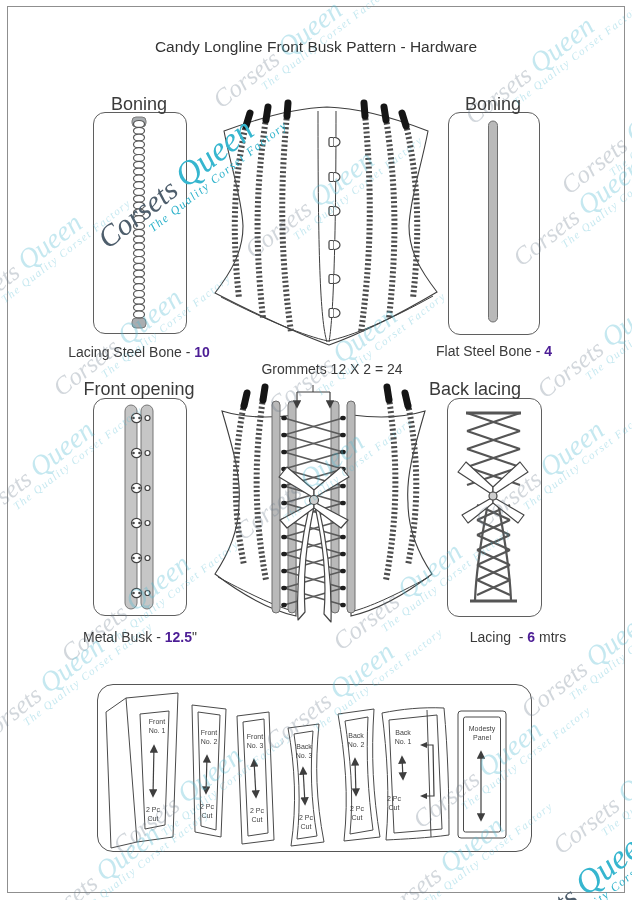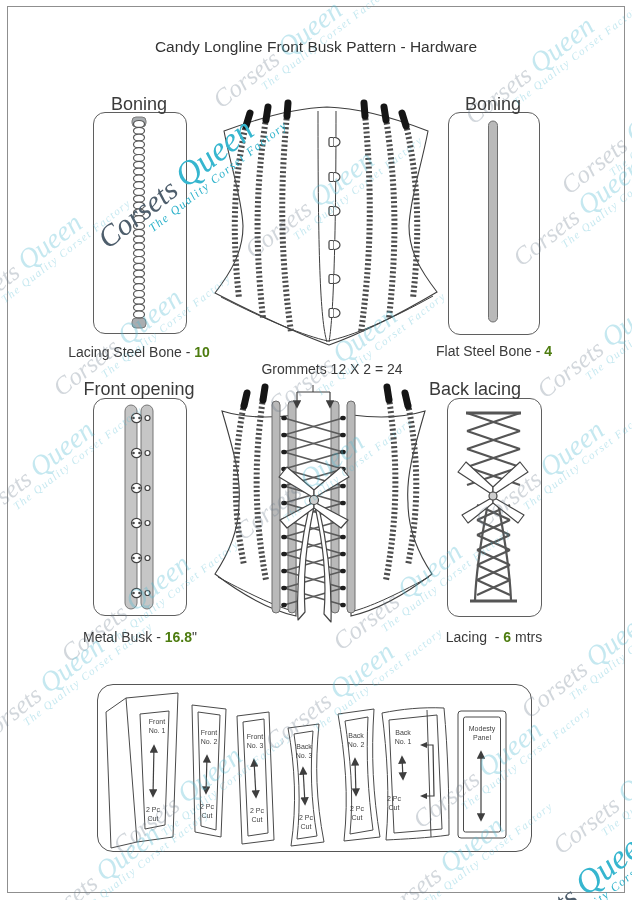"10" .caption .cap-value { color: #4d7c0f -> #4c1d95 }
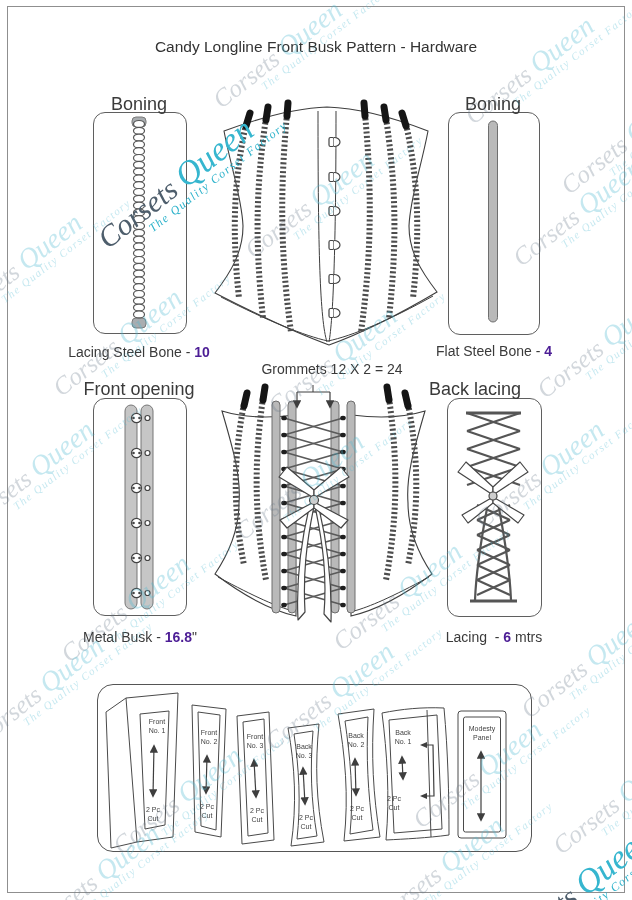"16.8" span.cap-value { text: 16.8 -> 12.5 }
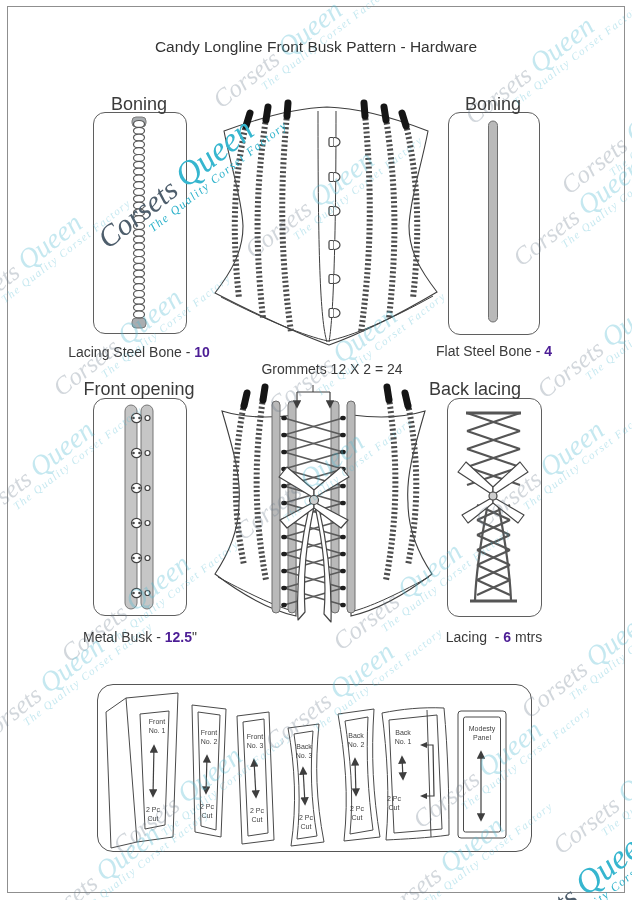"Lacing - 6 mtrs" div.label { left: 494px -> 518px }
